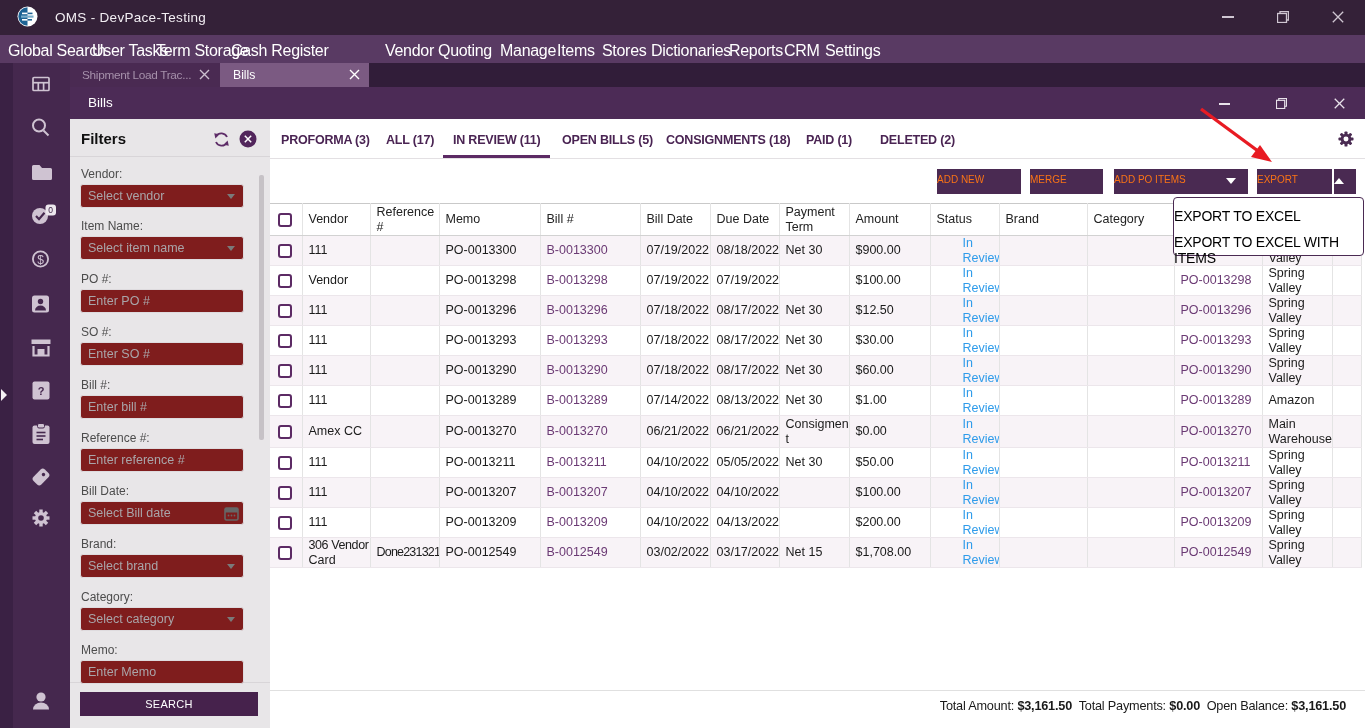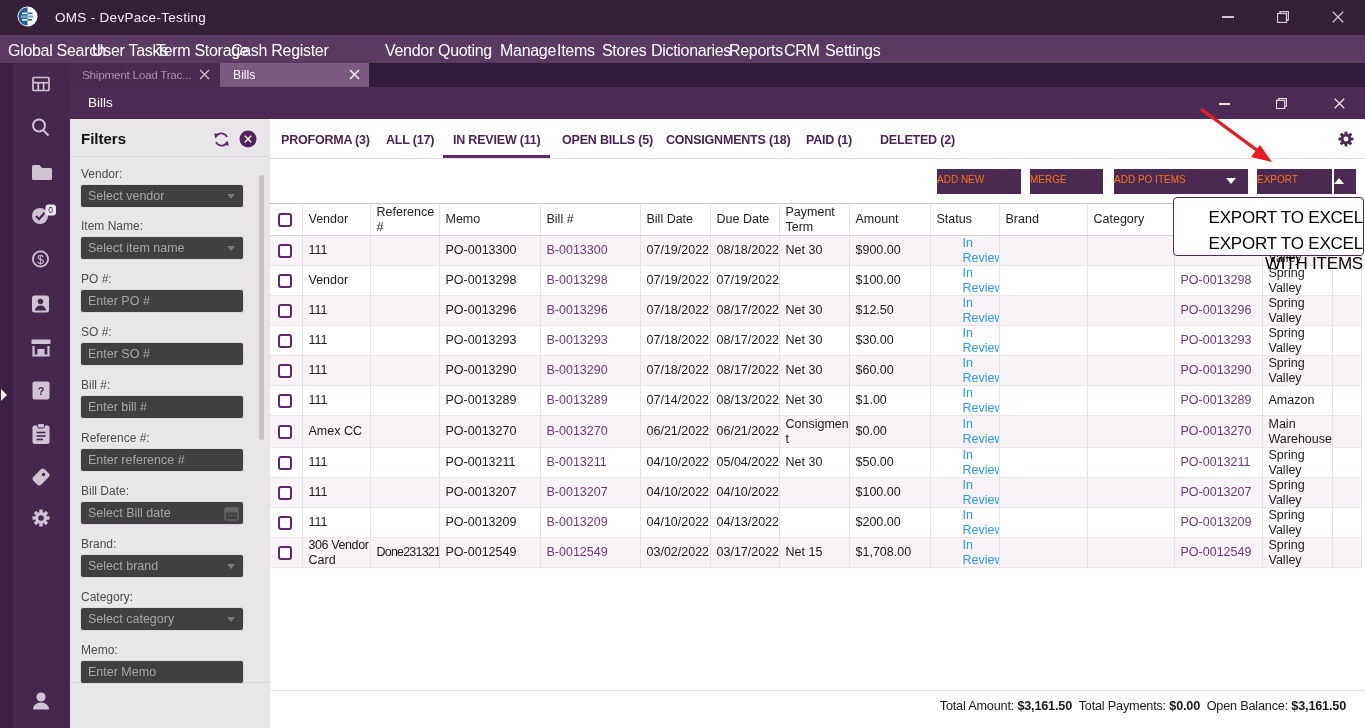"Select vendor" .finput { background: #404040 -> #7f1d1d }
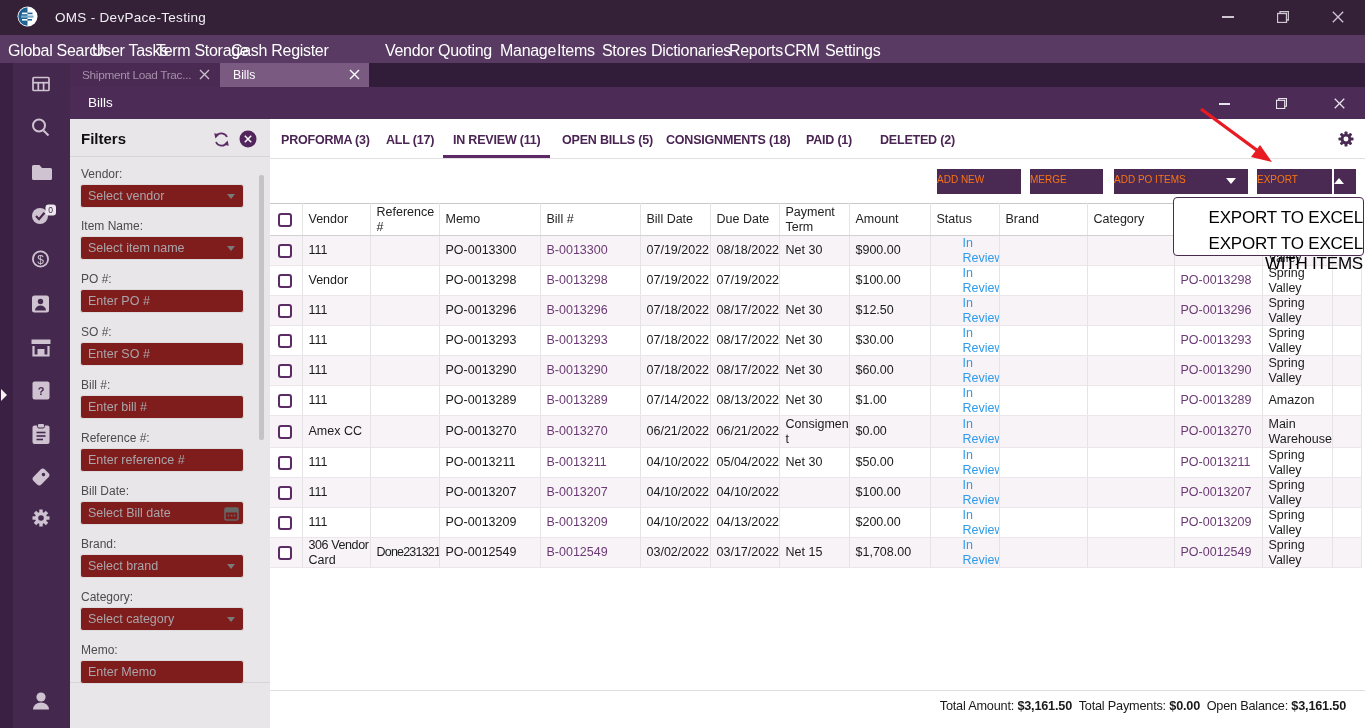"EXPORT TO EXCEL" #dropdown div { font-size: 17px -> 14px; text-align: right -> left }
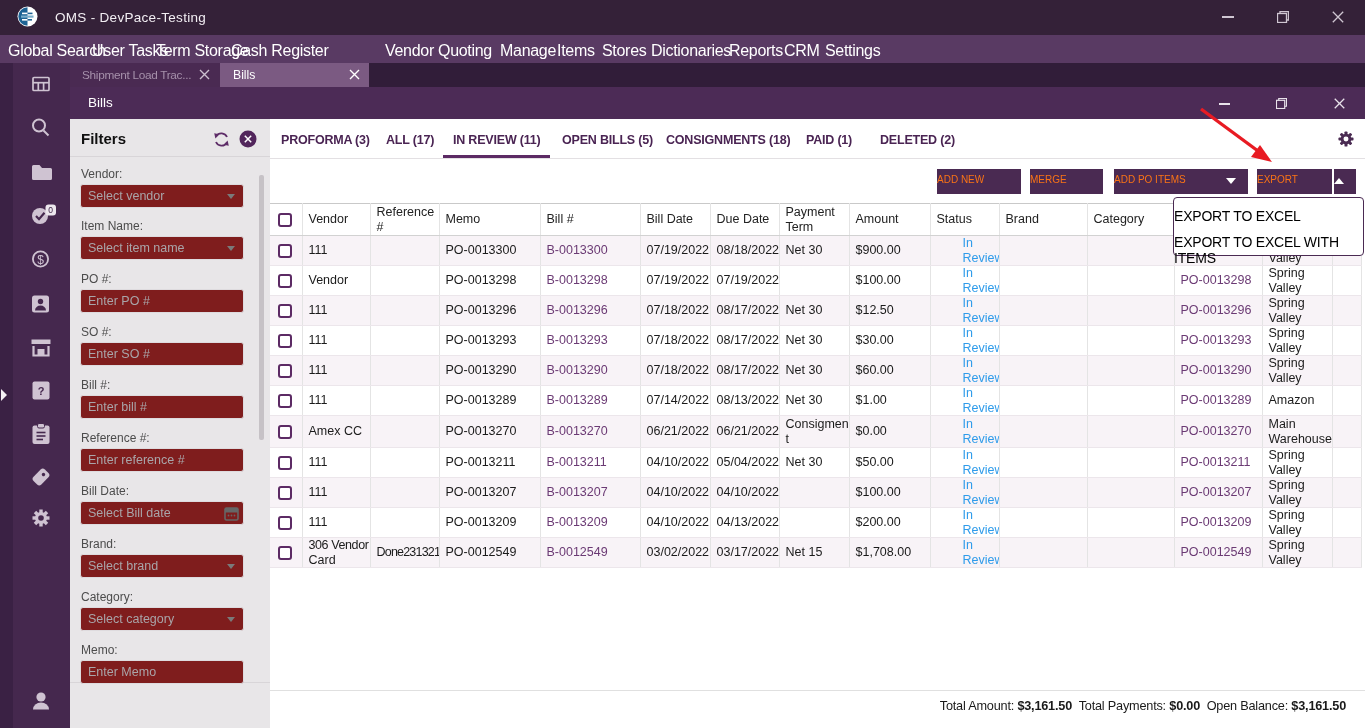"05/04/2022" td { text: 05/04/2022 -> 05/05/2022 }
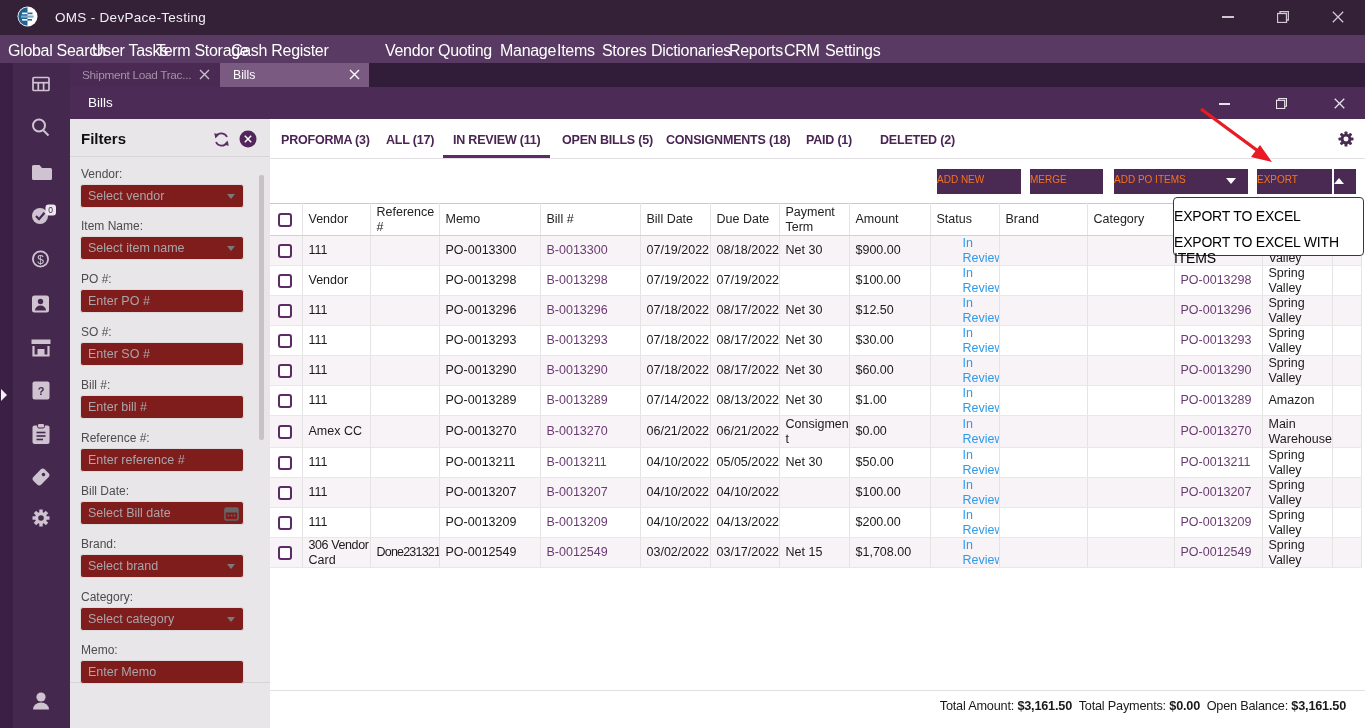"SEARCH" div { html: none -> <div>SEARCH</div> }
